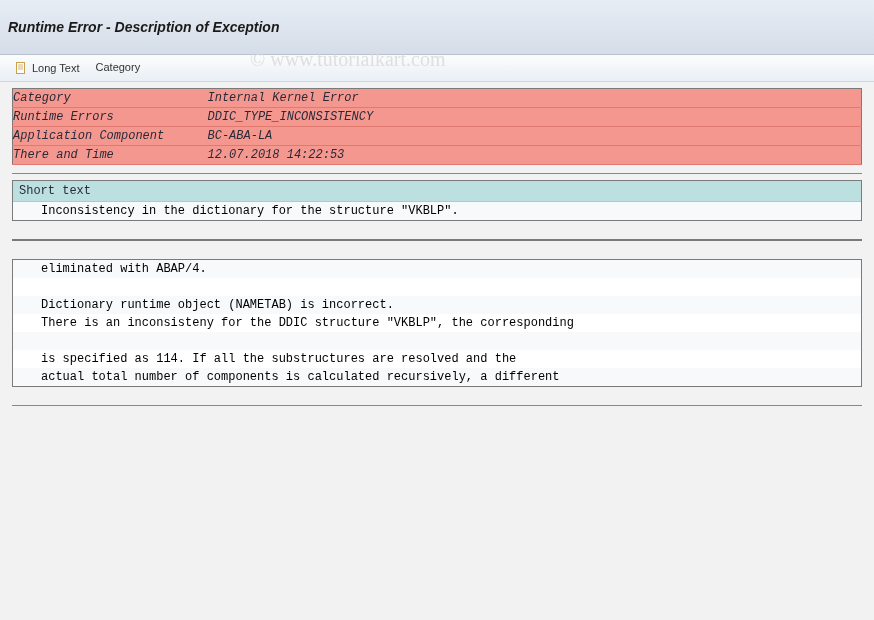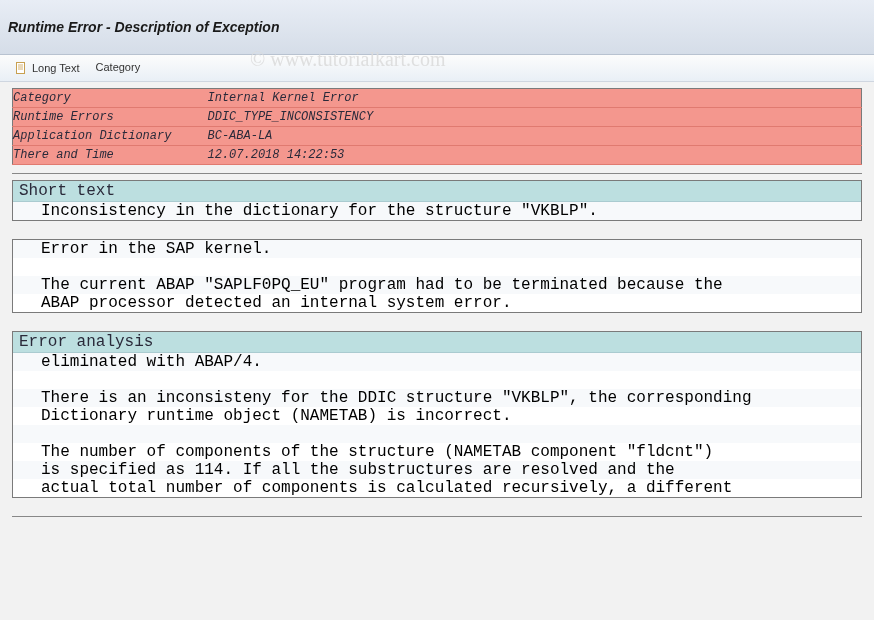"Application Dictionary" td.label { text: Dictionary -> Component }
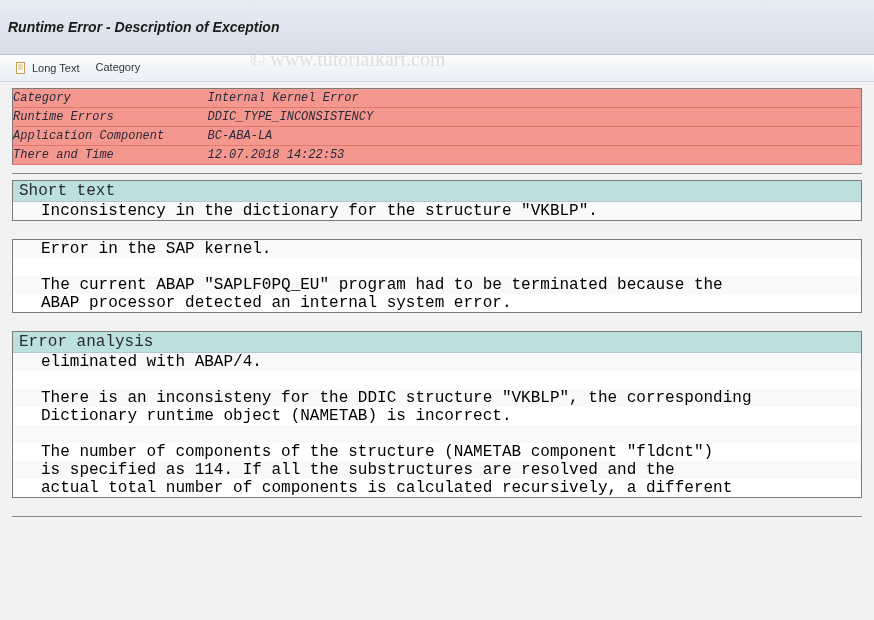"Short text" .section { font-size: 16px -> 12px }
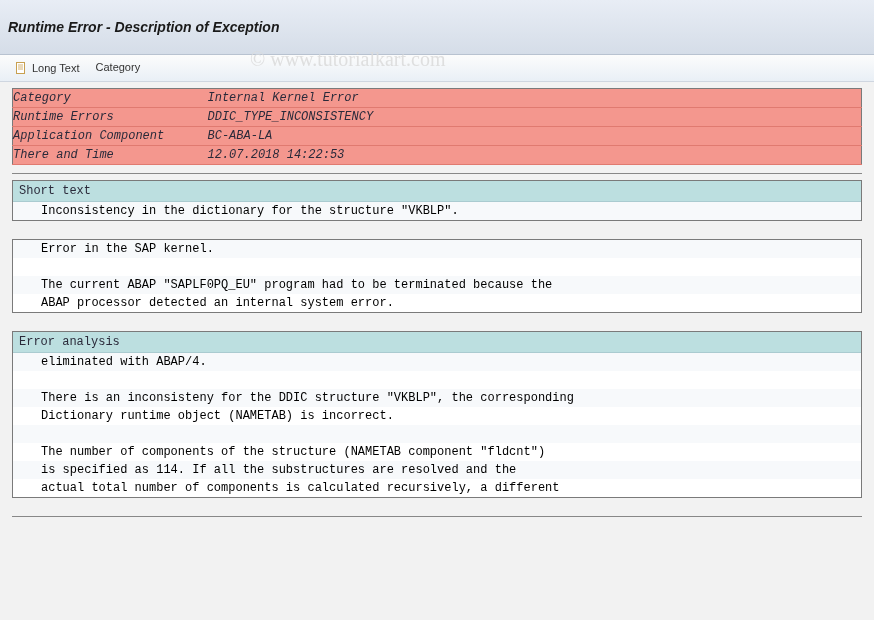"Error in the SAP kernel." div.section-body { html: <div> <div>Error in the SAP kernel.</div> <div>&nbsp;</div> <div>The current ABAP "SAPLF0PQ_EU" program had to be terminated because the</div> <div>ABAP processor detected an internal system error.</div> </div> -> none }
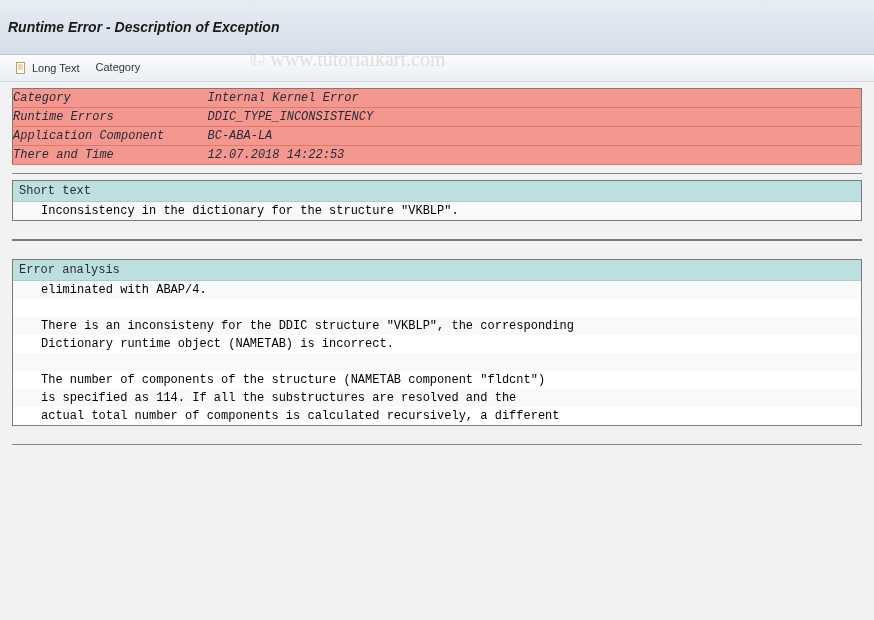"Error analysis" div.section-header { html: <div>Error analysis</div> -> none }
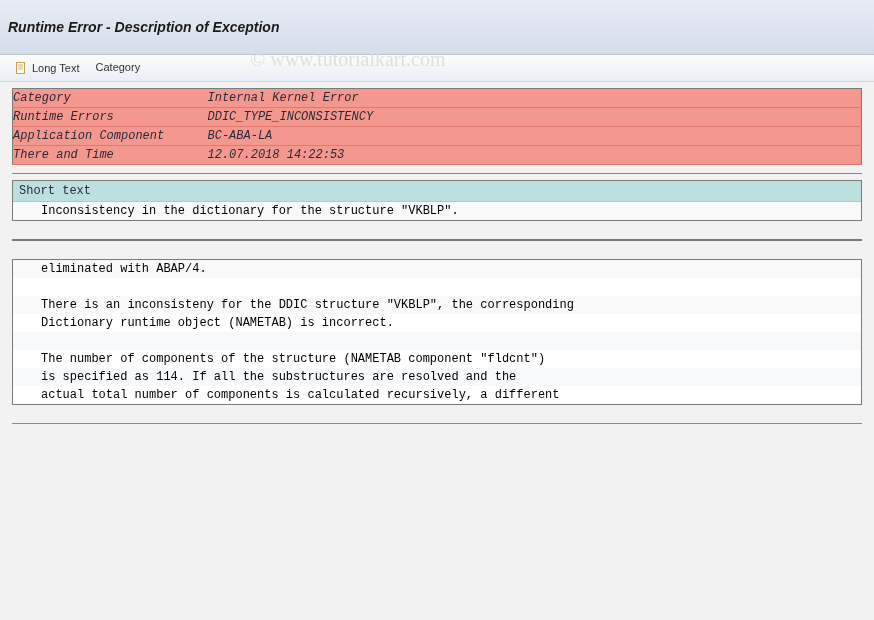"There is an inconsisteny for" div.section-row { order: before "Dictionary runtime object (NAMETAB) is" -> after "Dictionary runtime object (NAMETAB) is" }
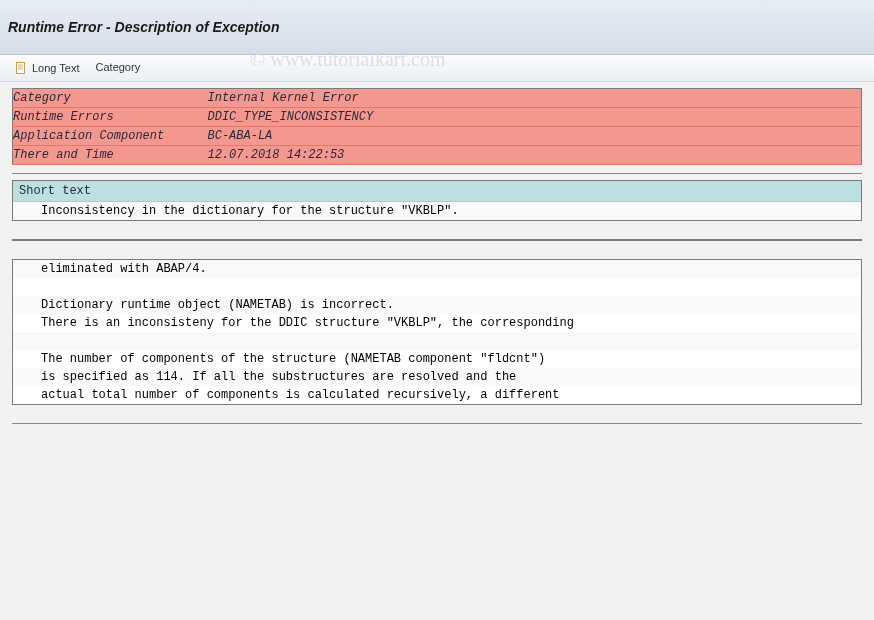"The number of components of" div.section-row { html: <div>The number of components of the structure (NAMETAB component "fldcnt")</div> -> none }
